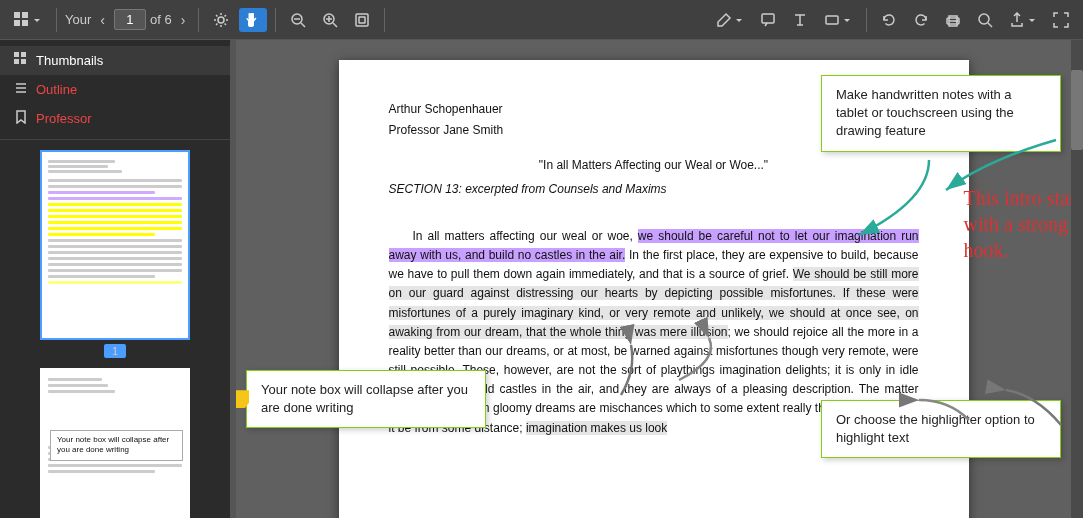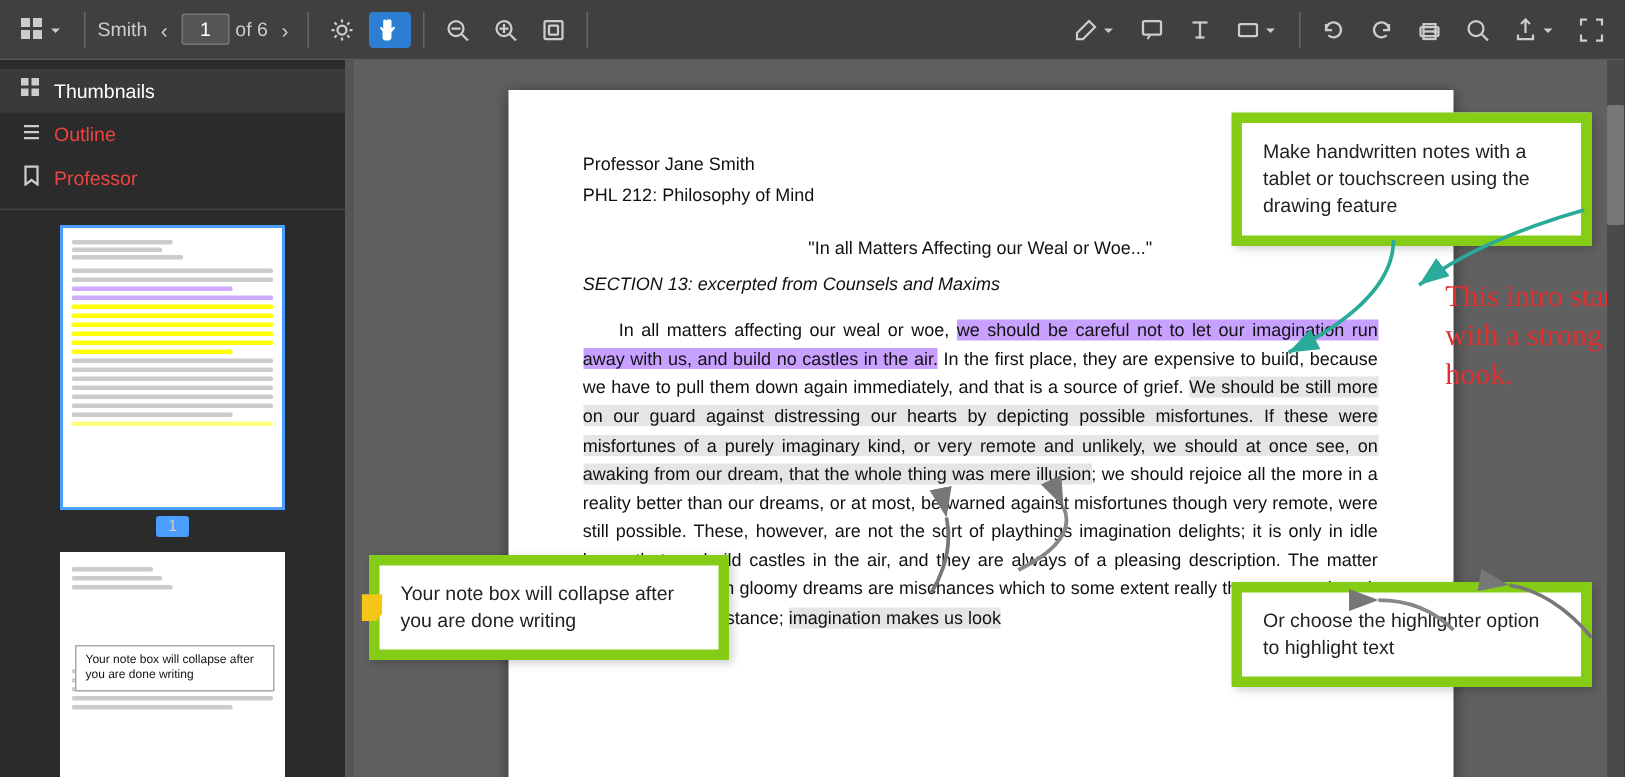"Smith" span { text: Smith -> Your }
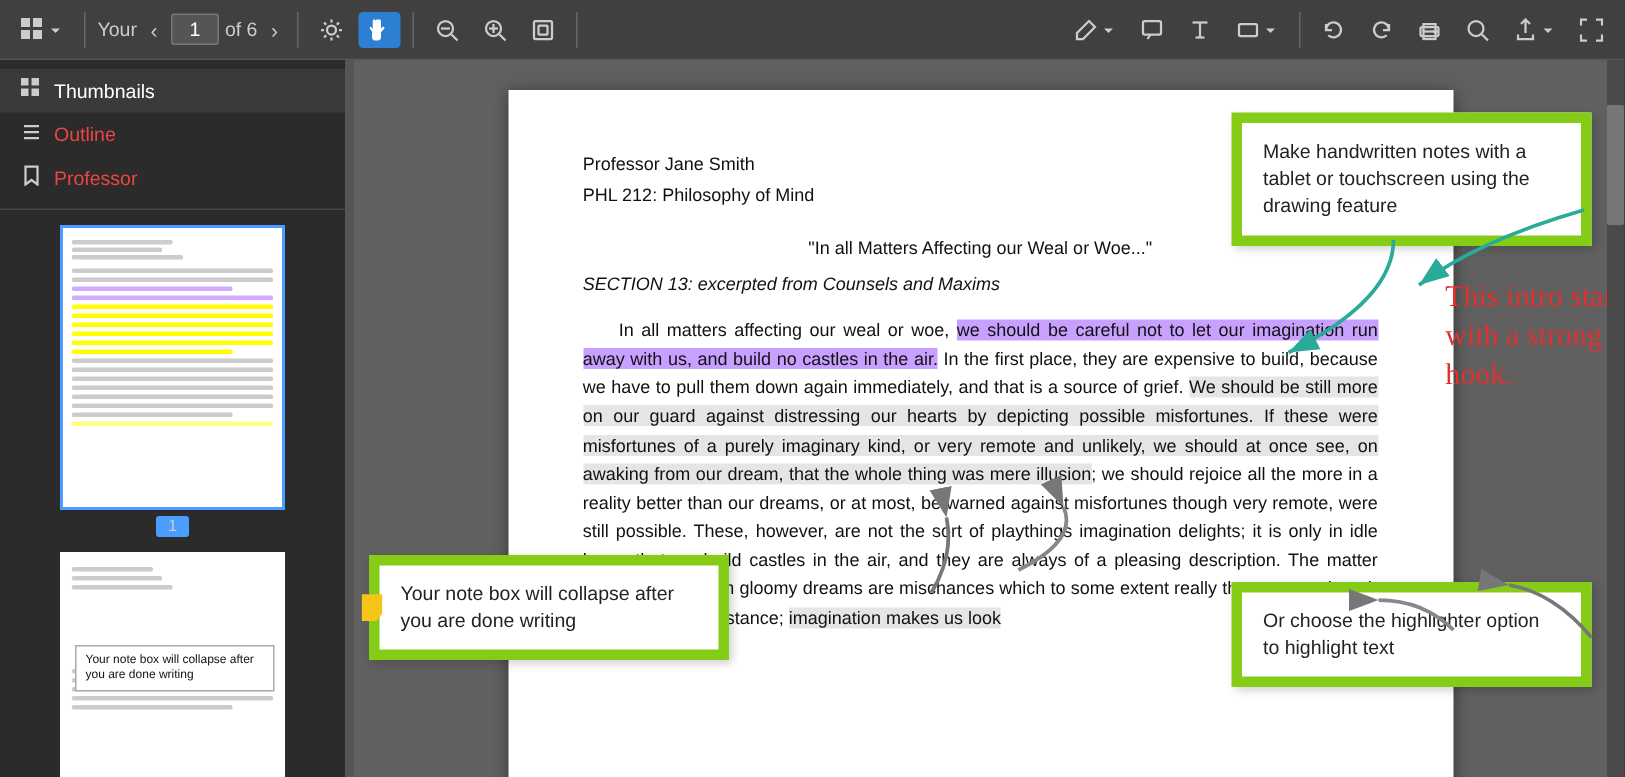"Make handwritten notes with a" .callout-box { border: 7px solid #84cc16 -> 1px solid #84cc16 }
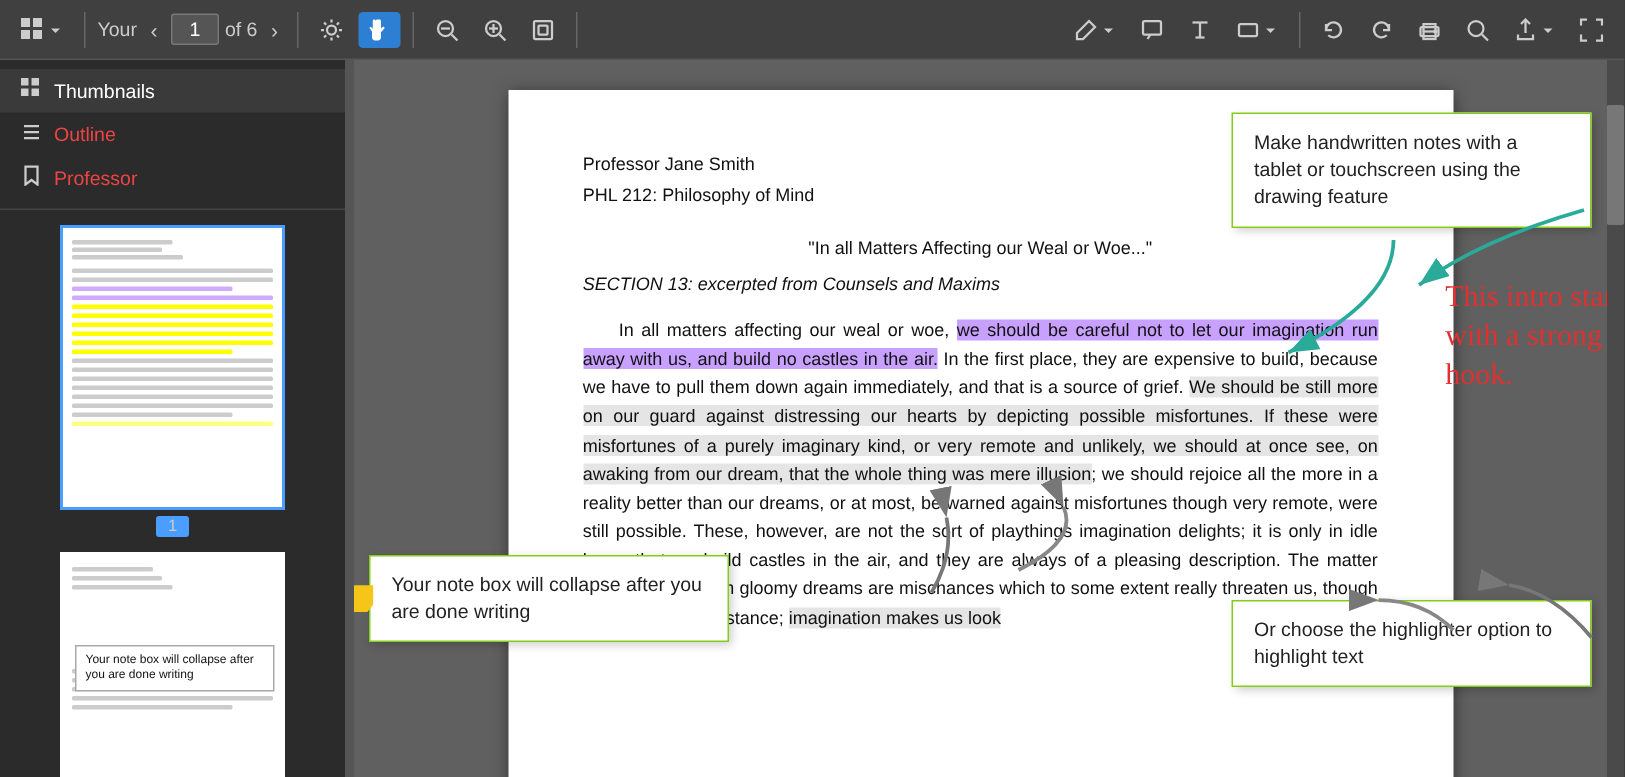"Arthur Schopenhauer" div.pdf-author { html: none -> <div>Arthur Schopenhauer</div> }
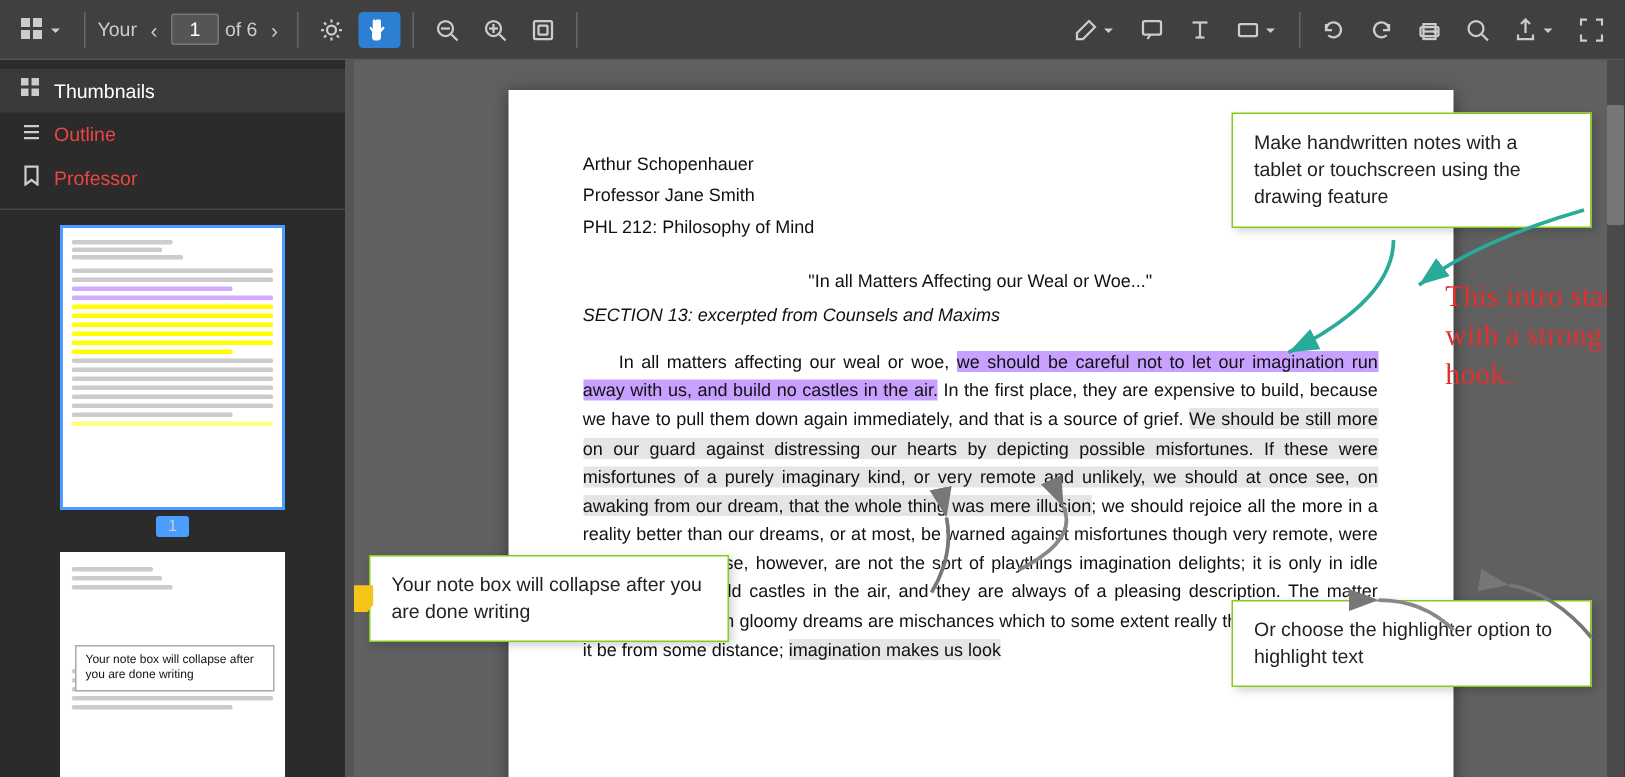"PHL 212: Philosophy of Mind" div.pdf-author { html: <div>PHL 212: Philosophy of Mind</div> -> none }
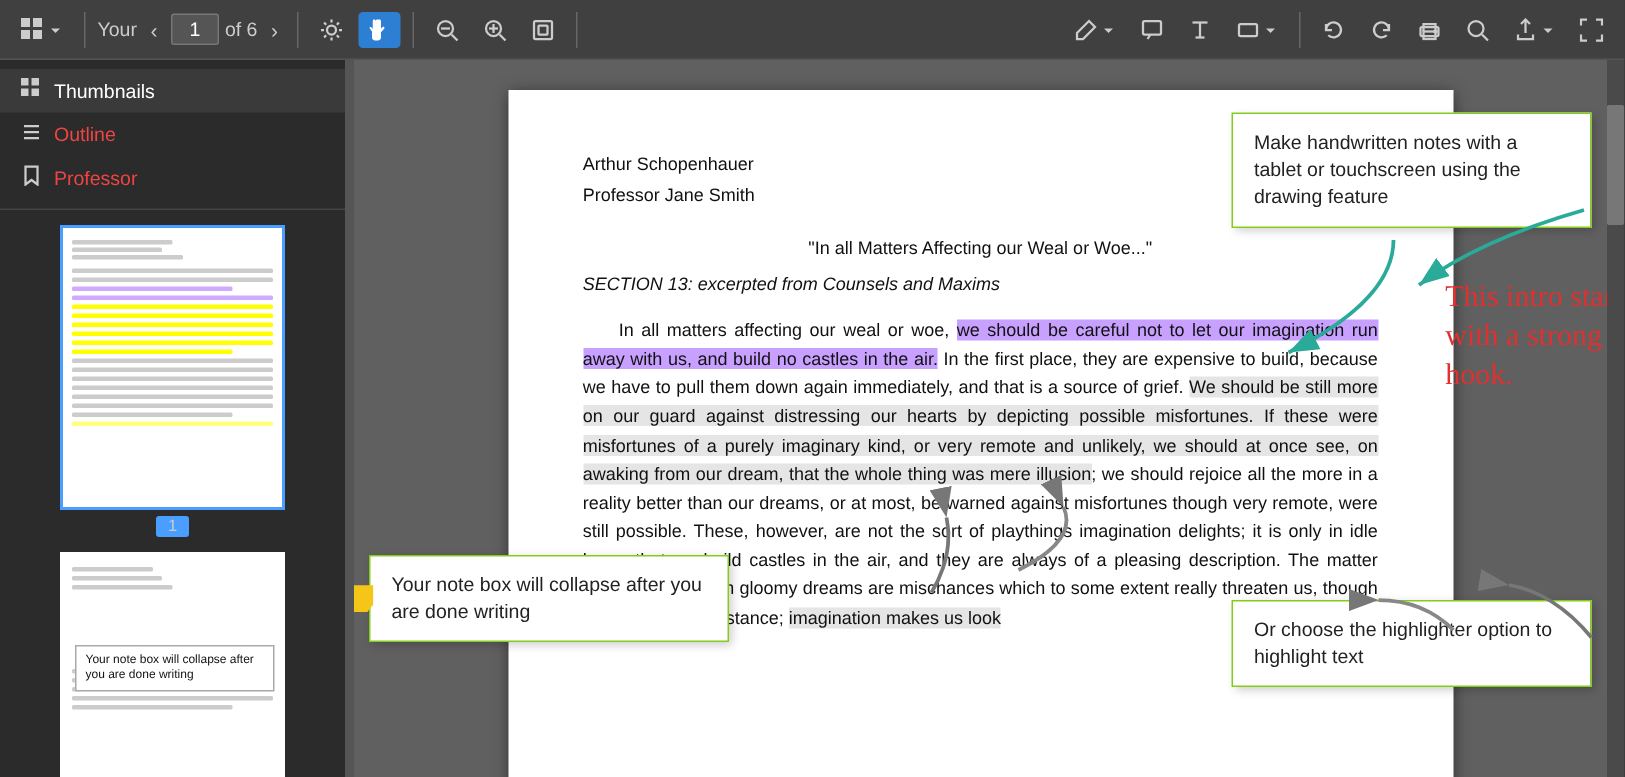"SECTION 13: excerpted from Counsels" .pdf-section { margin-bottom: 12px -> 28px }
